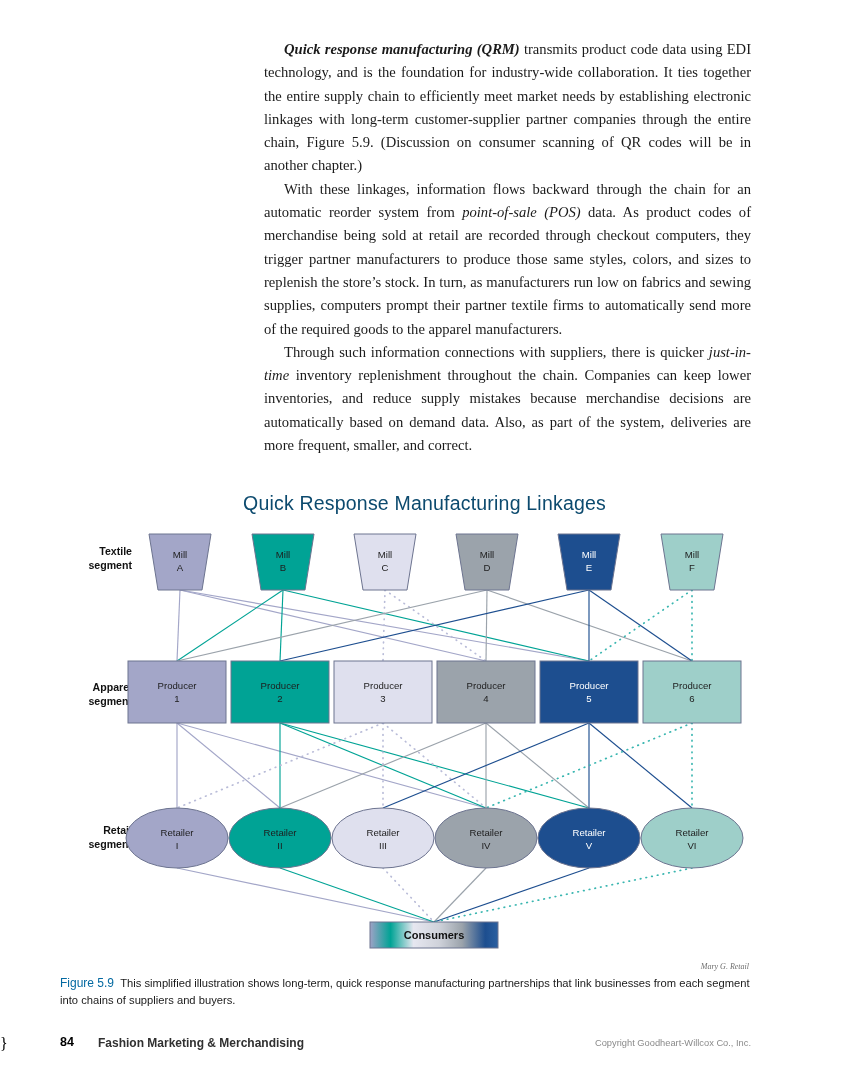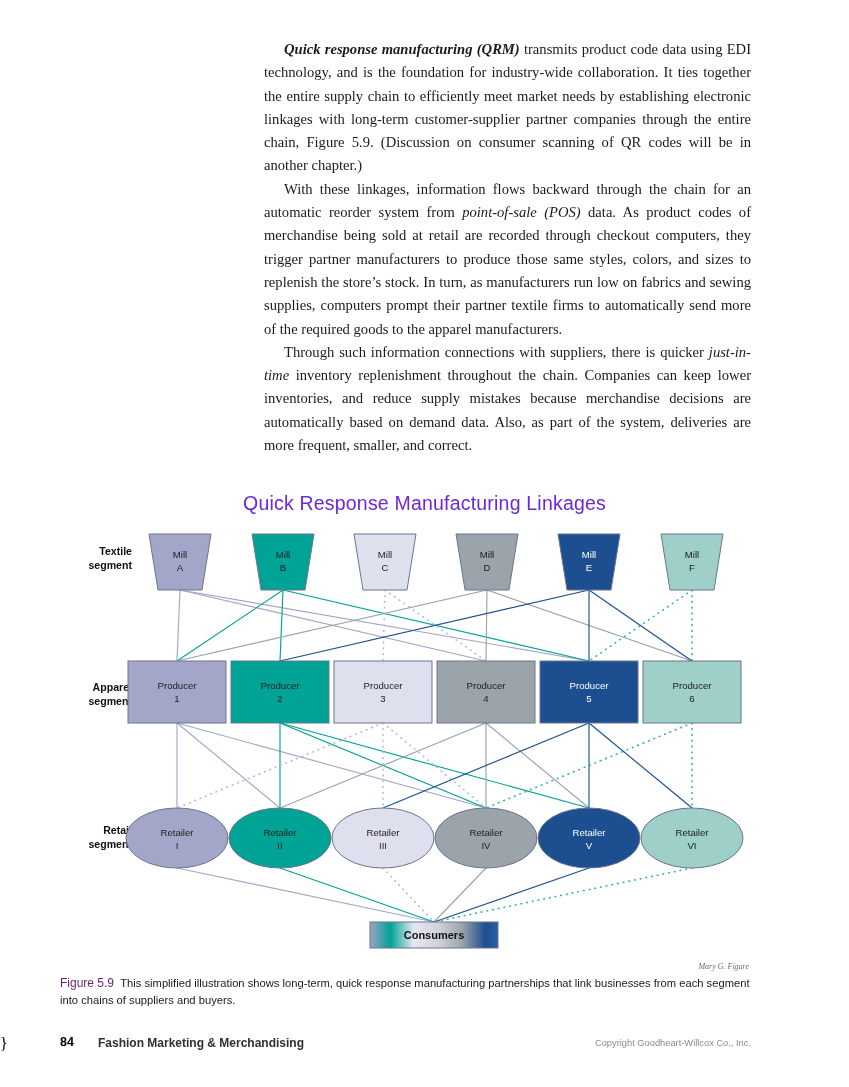"Quick Response Manufacturing Linkages" .fig-title { color: #6d28d9 -> #0c4a6e }
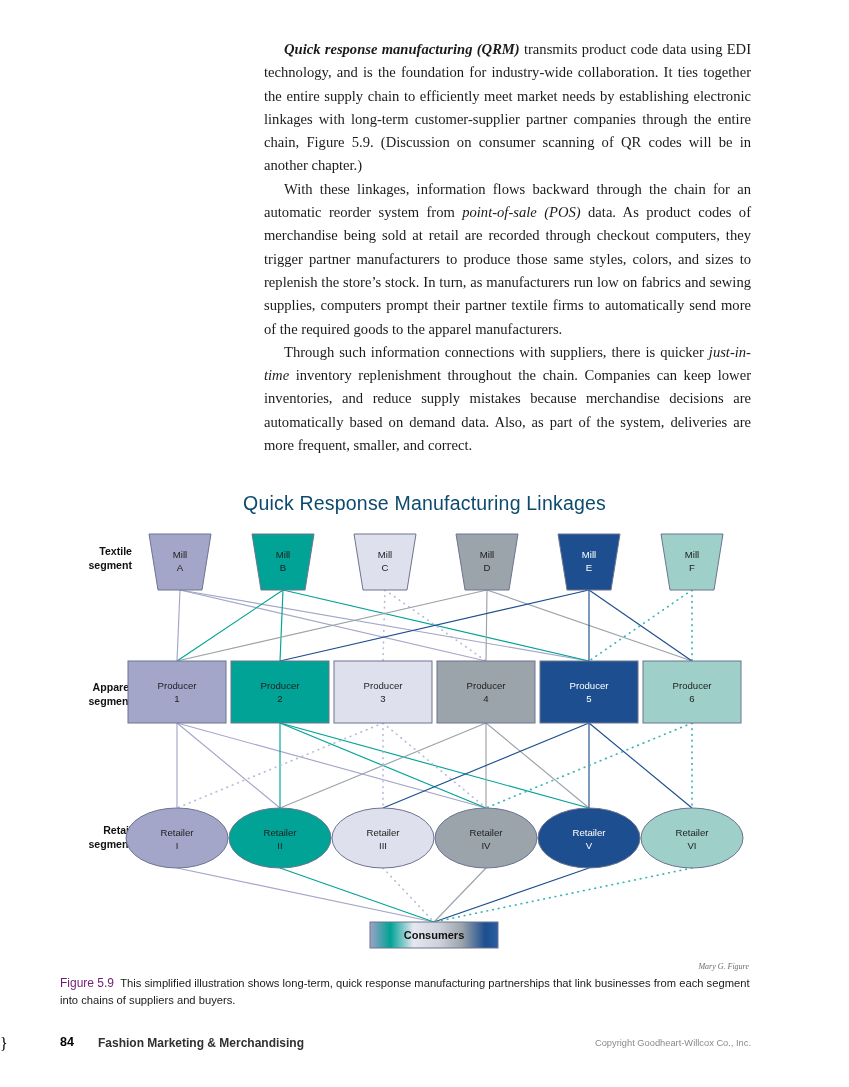"Mary G. Figure" div.credit { text: Figure -> Retail }
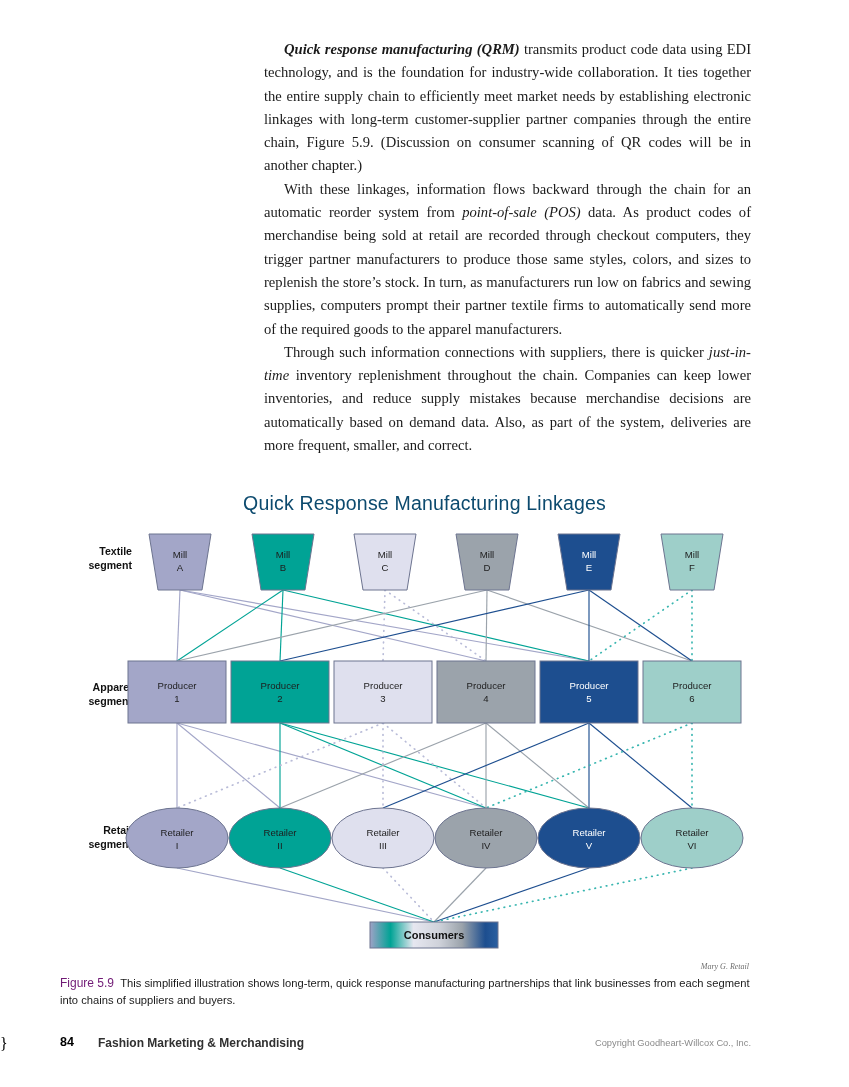"Figure 5.9" .caption .fignum { color: #701a75 -> #0369a1 }
